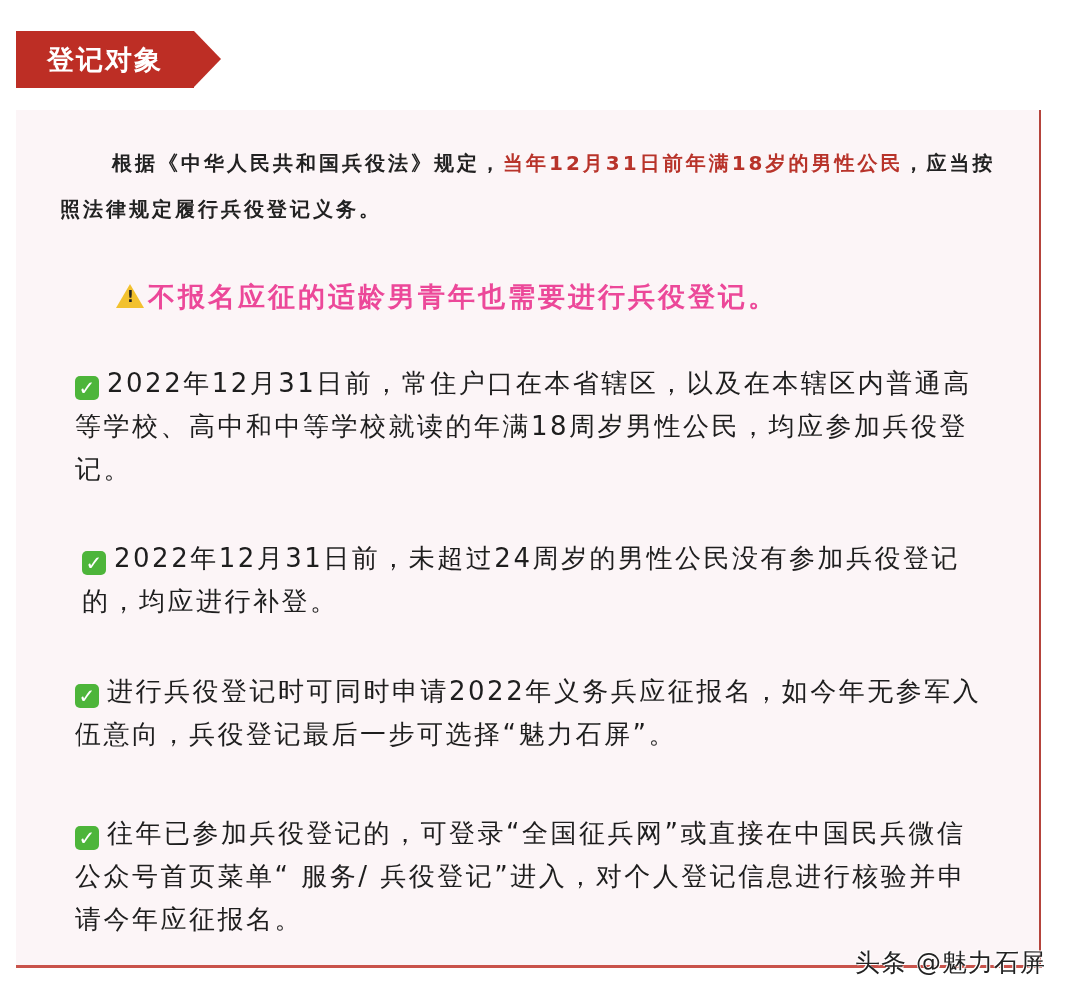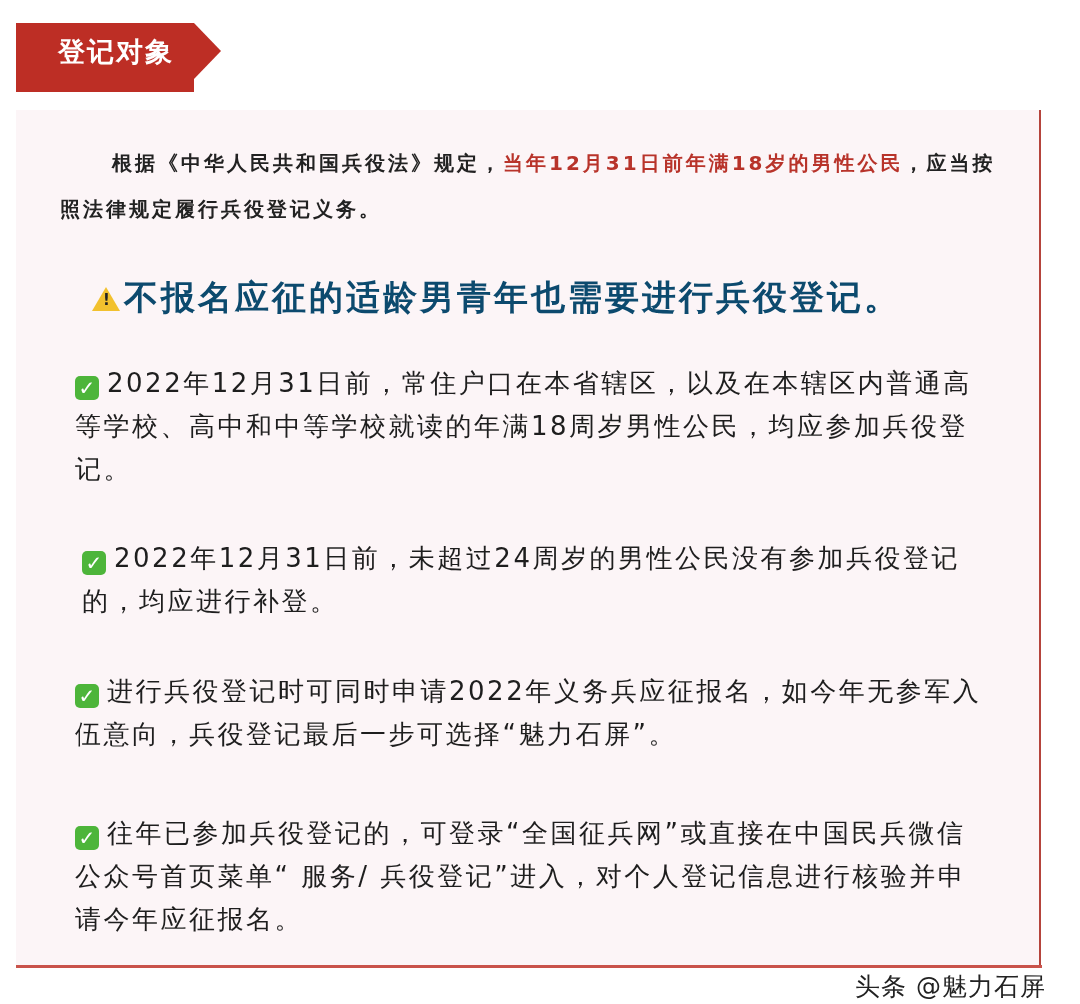"登记对象" .tag { height: 69px -> 57px; padding-left: 42px -> 31px; top: 23px -> 31px }
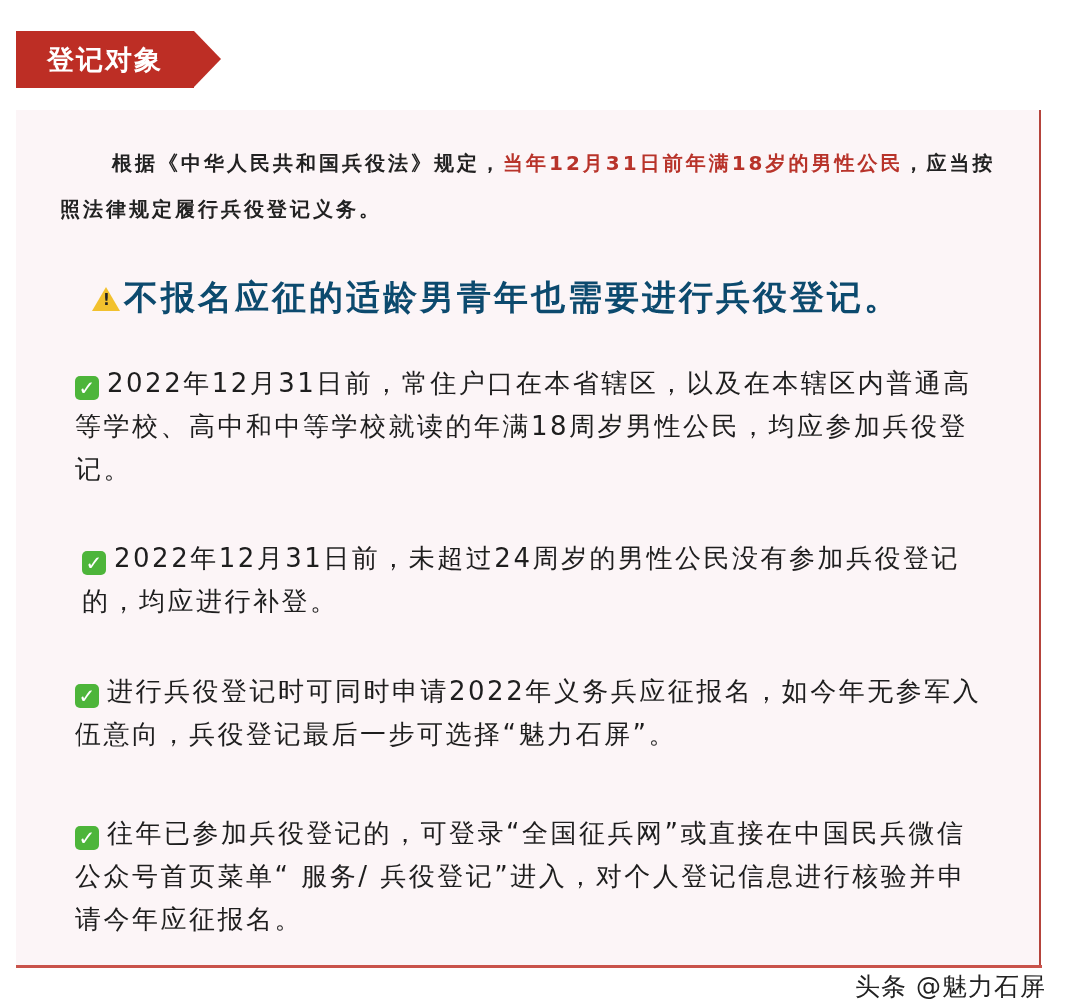"不报名应征的适龄男青年也需要进行兵役登记。" .warn { color: #0c4a6e -> #ec4899; font-size: 34px -> 27px; left: 92px -> 116px }
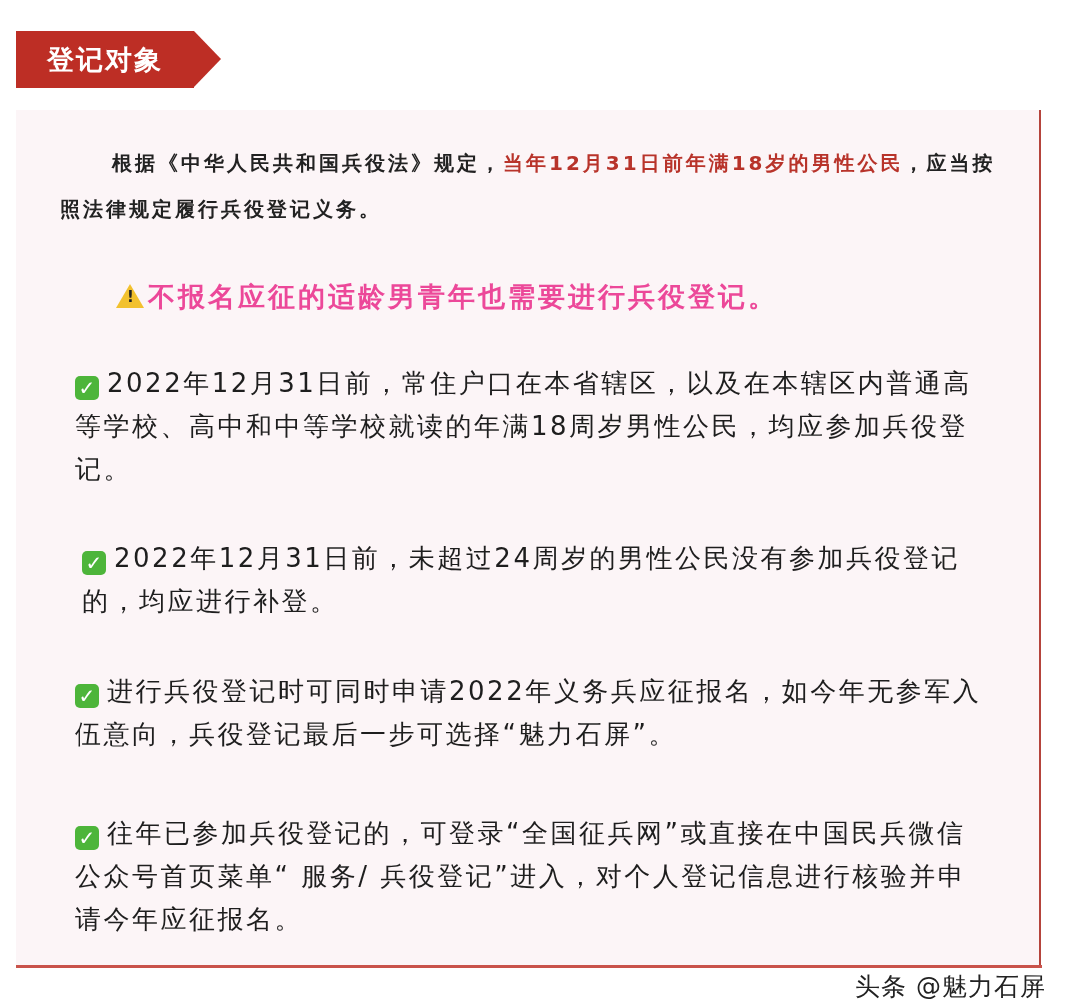"头条 @魅力石屏" .watermark { top: 970px -> 946px }
